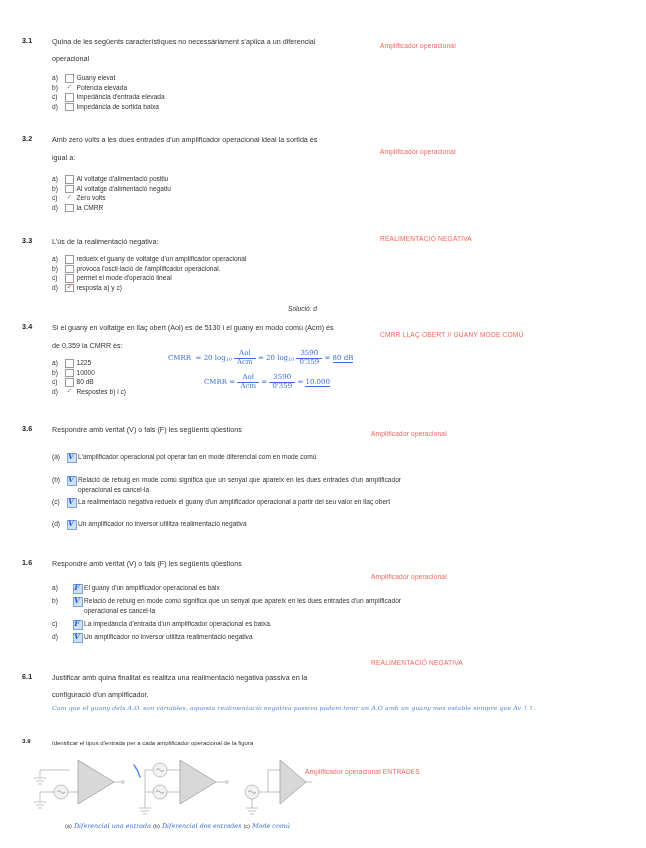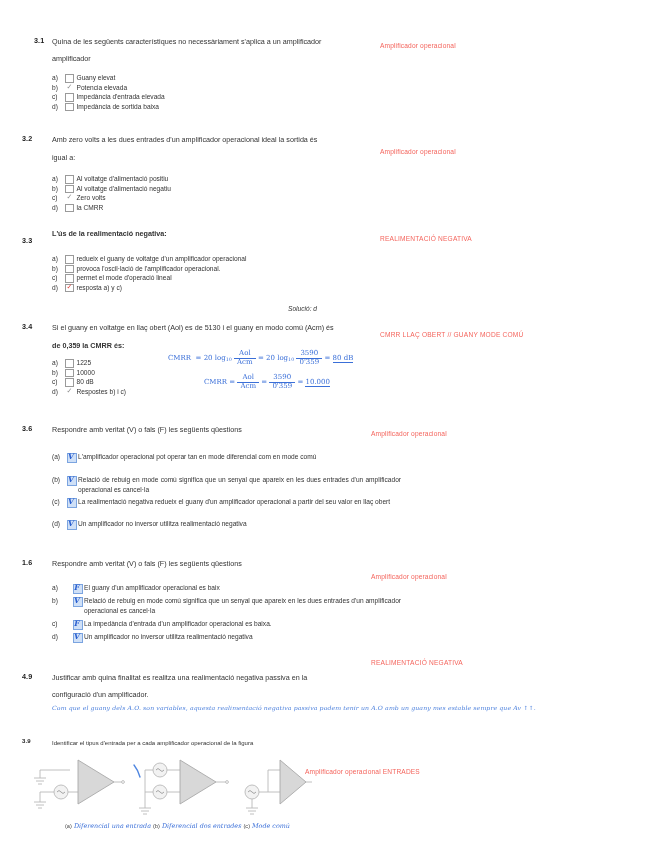"3.1" div.qnum { left: 34px -> 22px }
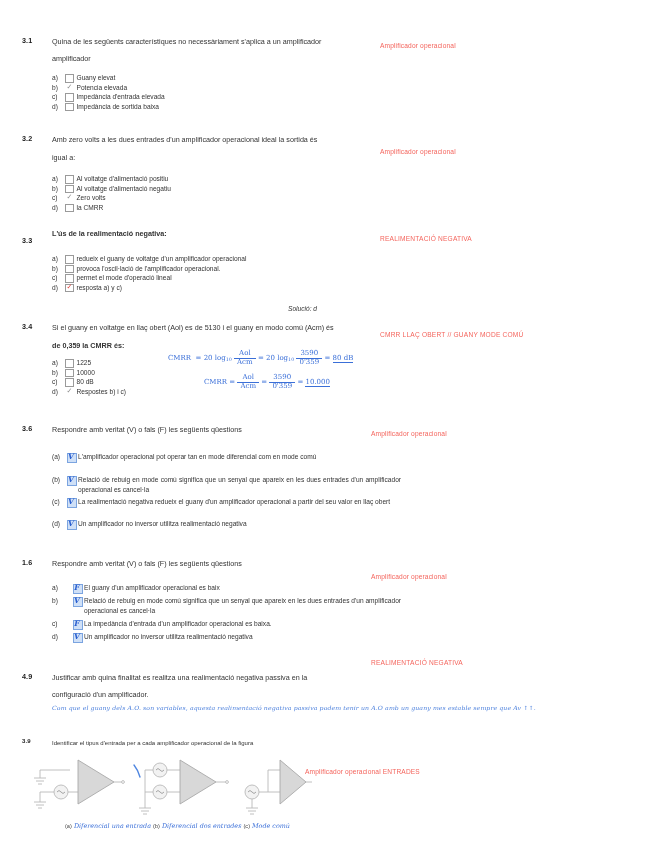"Quina de les següents característiques" div.qtext { text: amplificador -> diferencial }
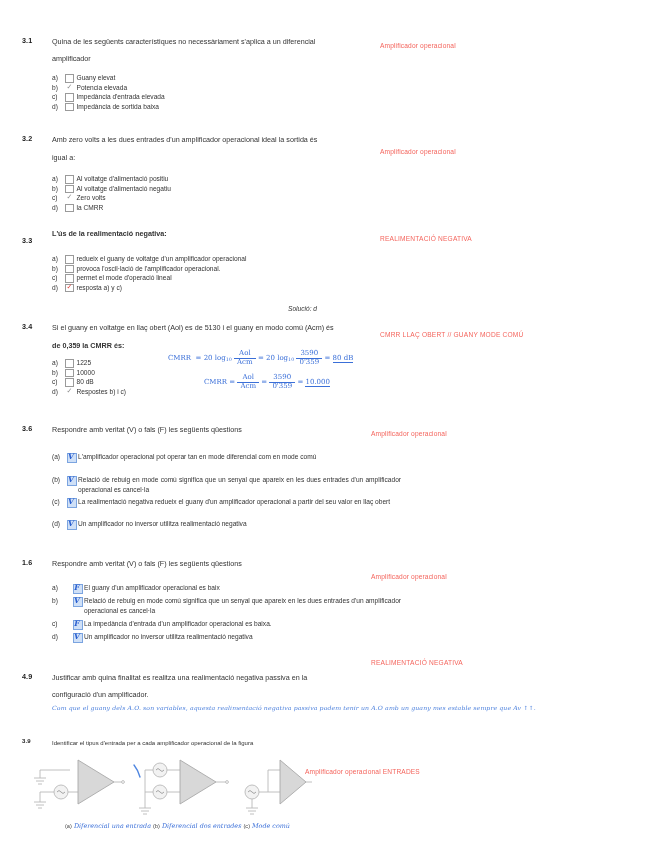"amplificador" div.qtext { text: amplificador -> operacional }
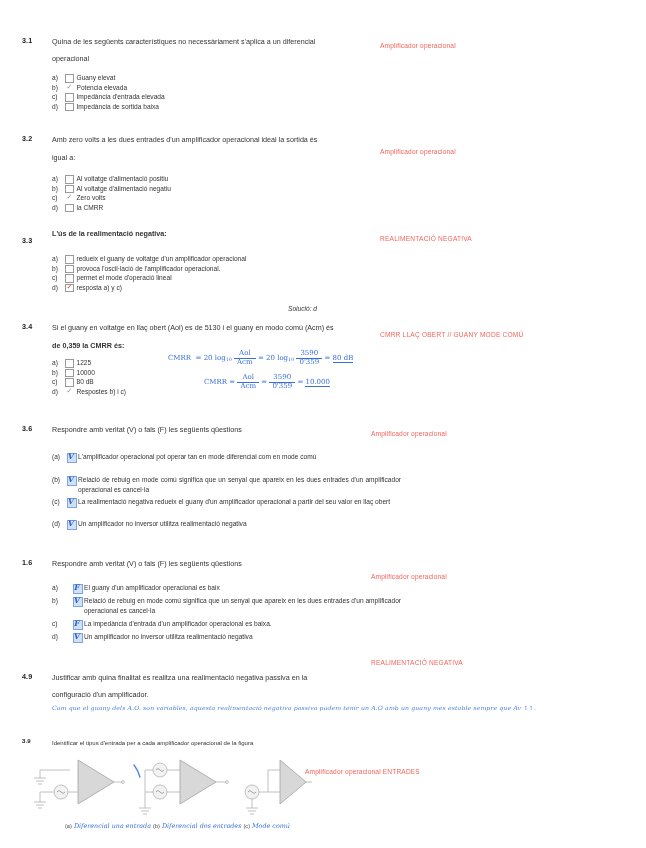"L'ús de la realimentació negativa:" div.qtext { font-weight: bold -> none; top: 228px -> 236px }
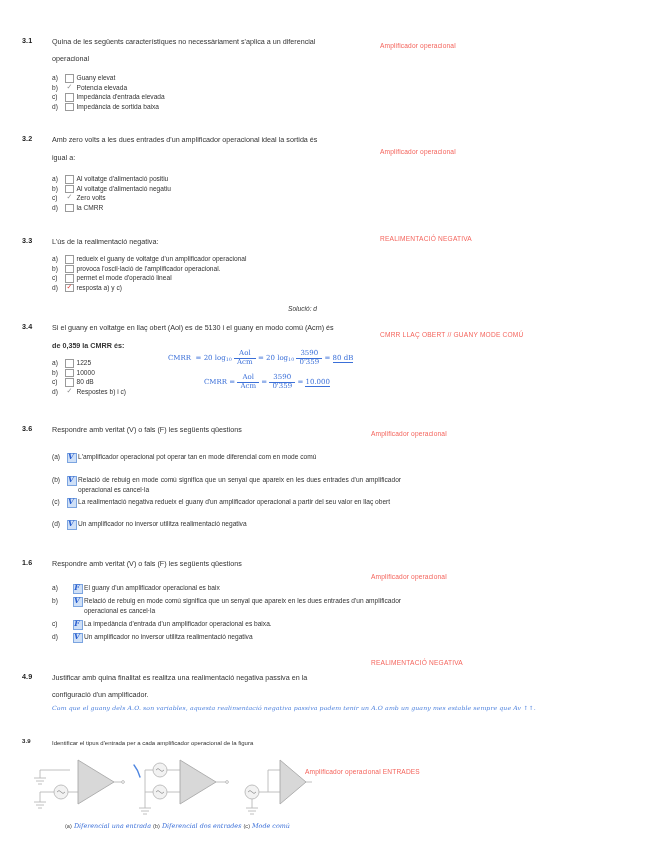"de 0,359 la CMRR és:" div.qtext { font-weight: bold -> none }
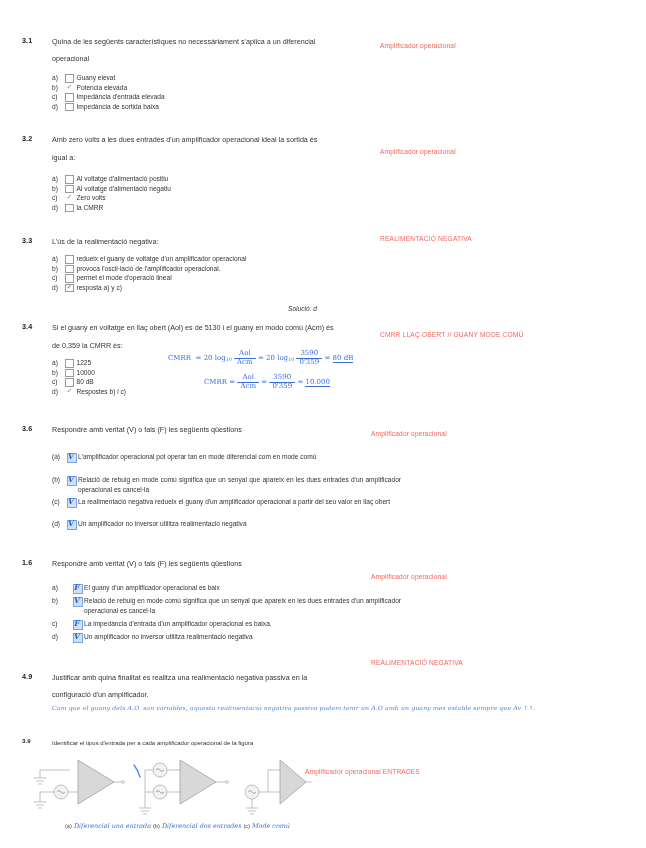"4.9" div.qnum { text: 4.9 -> 6.1 }
